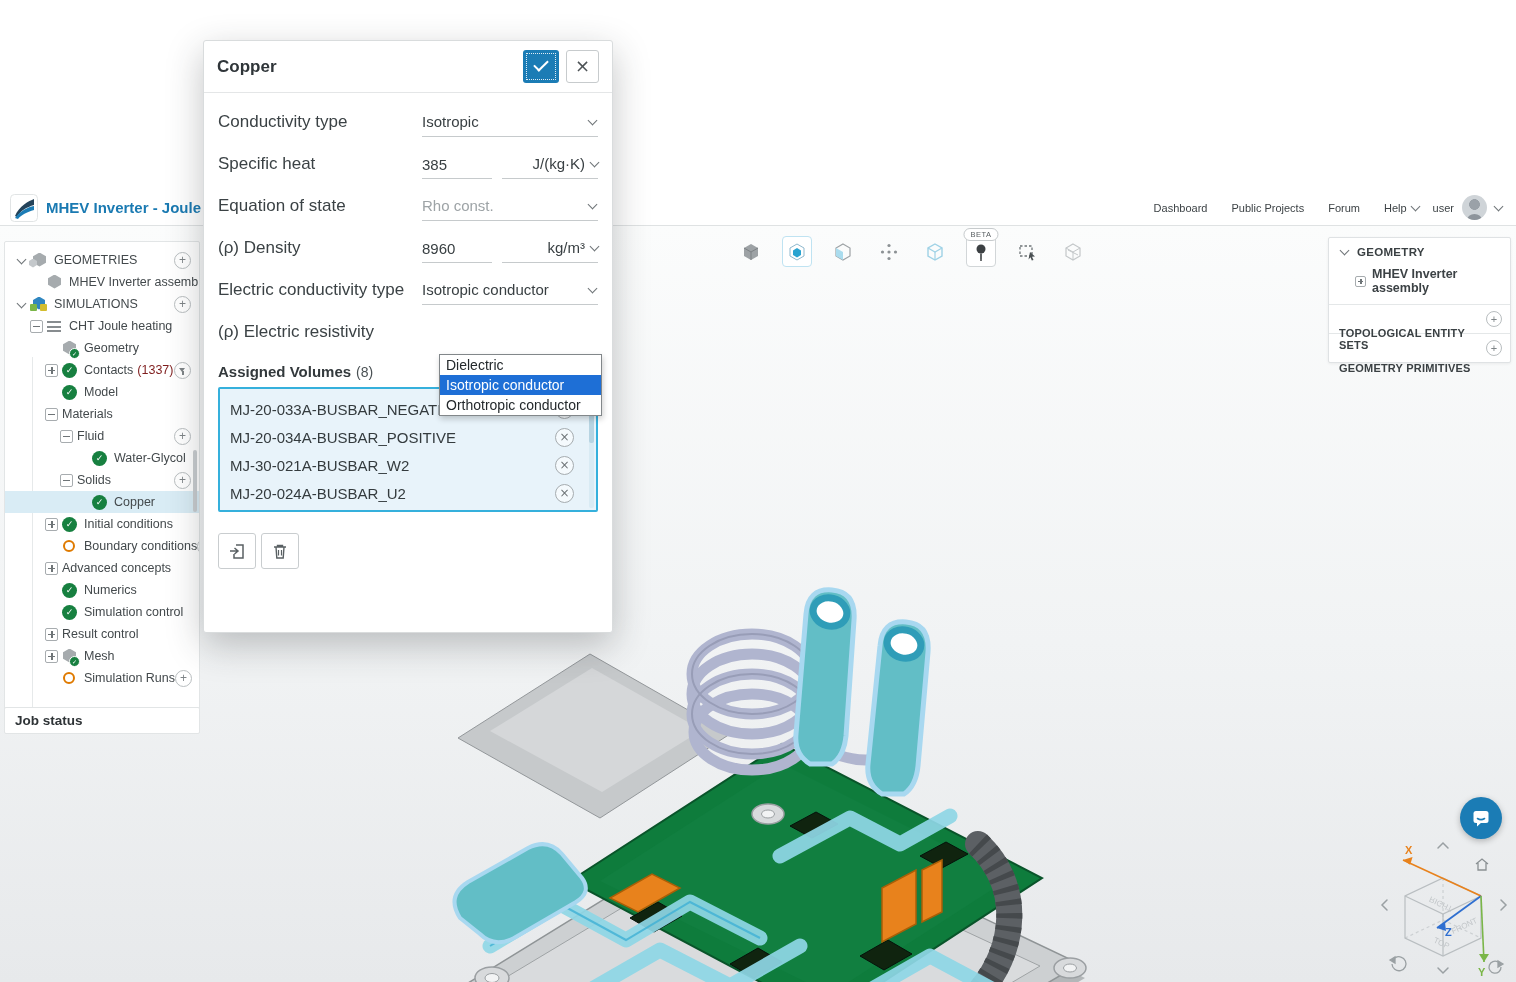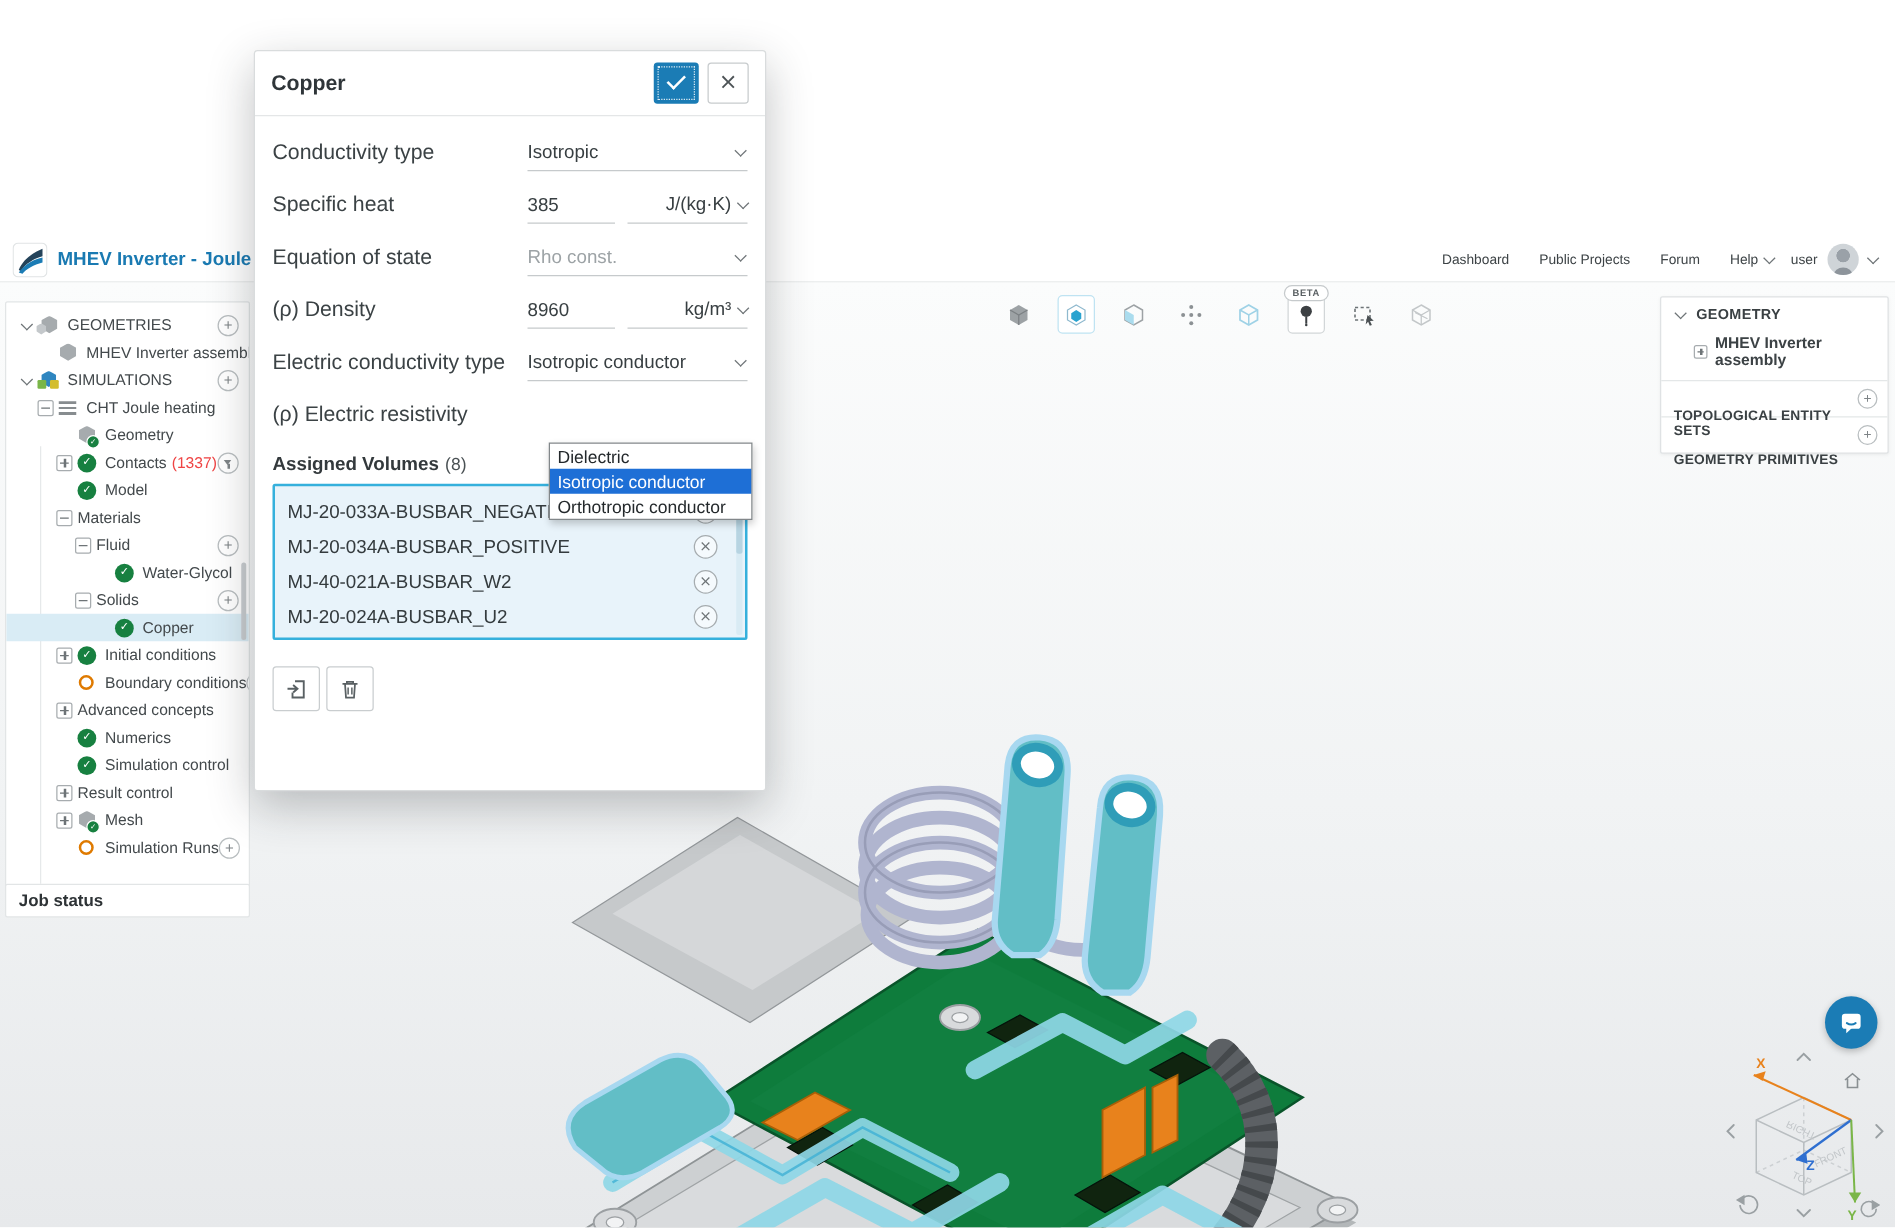"BETA" .vp-toolbar { font-weight: bold -> none; left: 800px -> 736px }
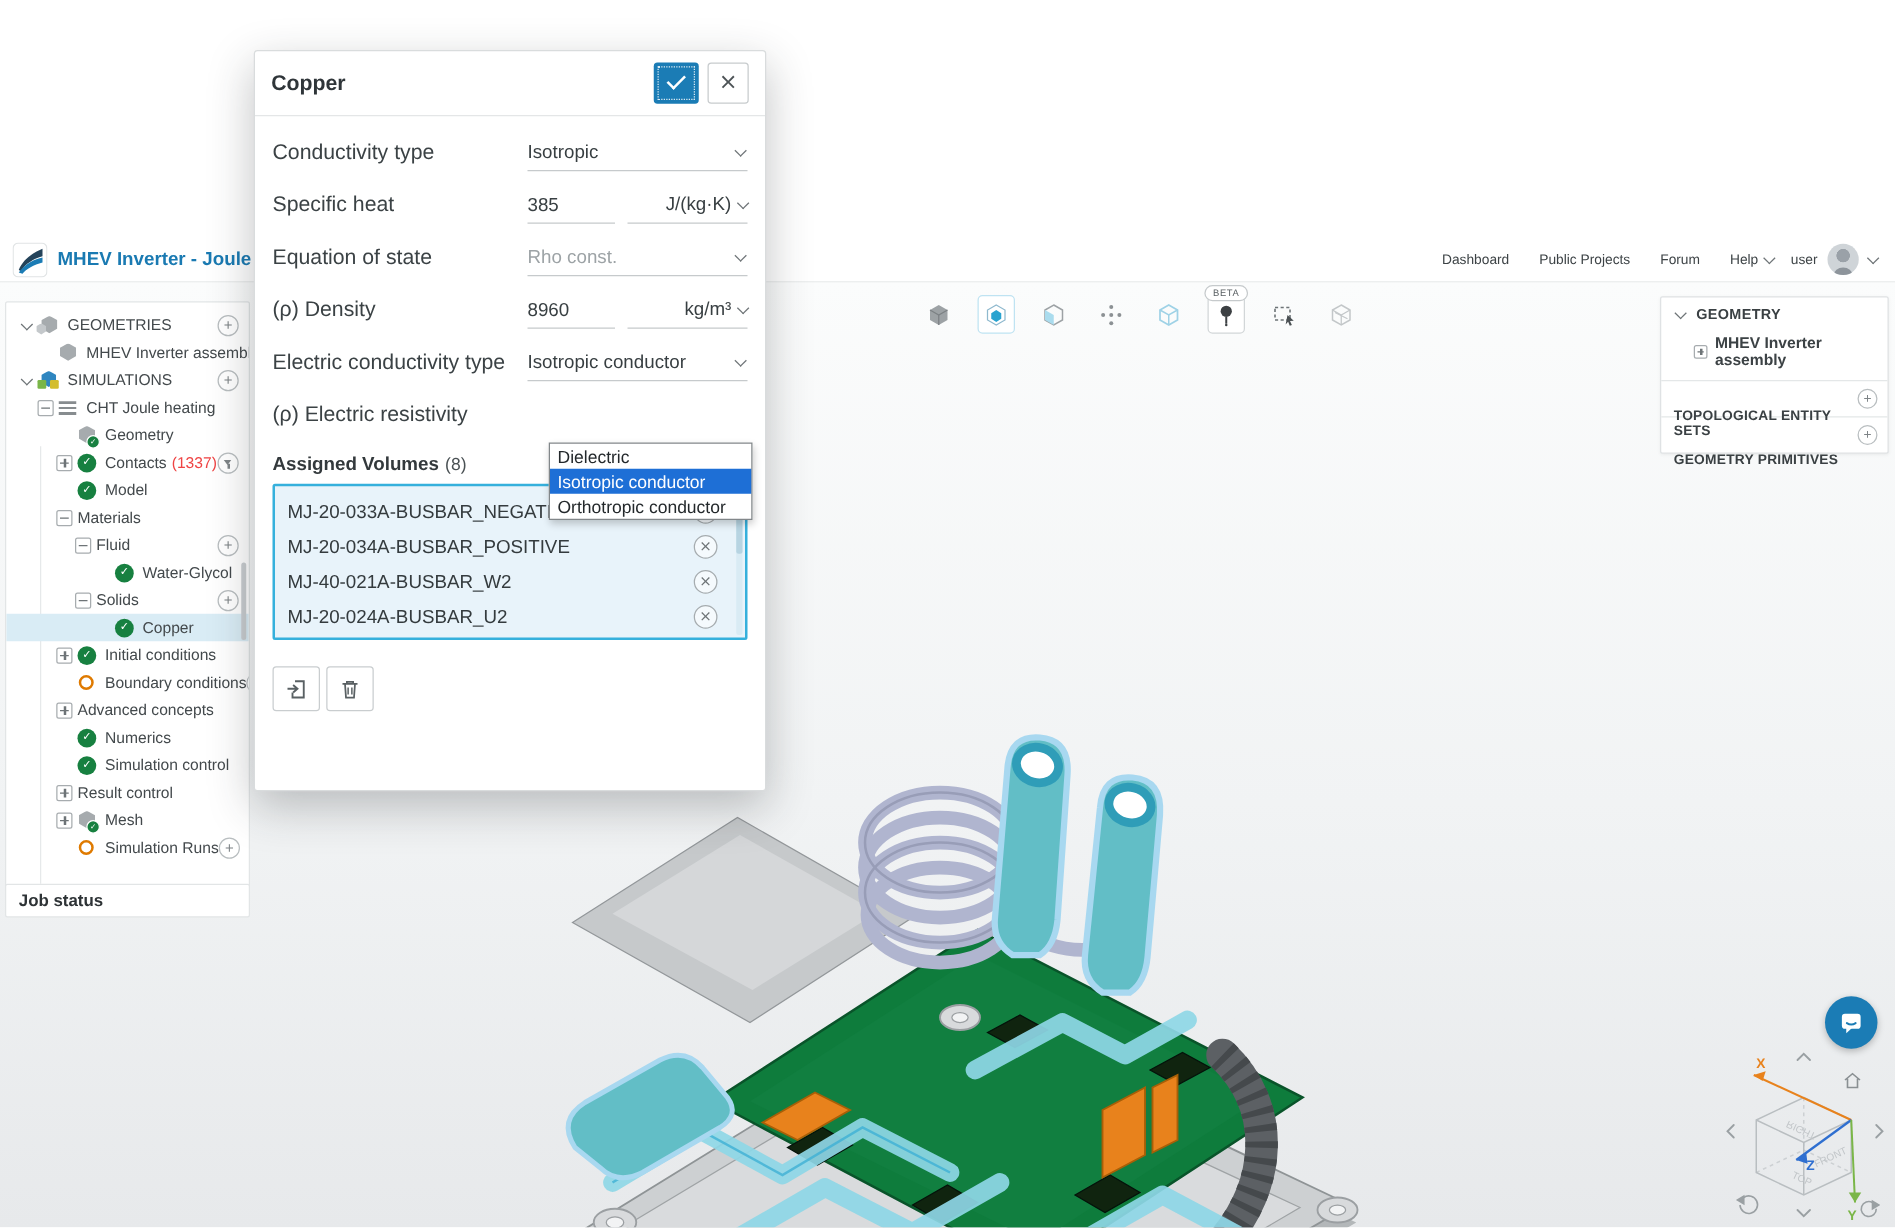"(1337)" .tcount { color: #ef4444 -> #7f1d1d }
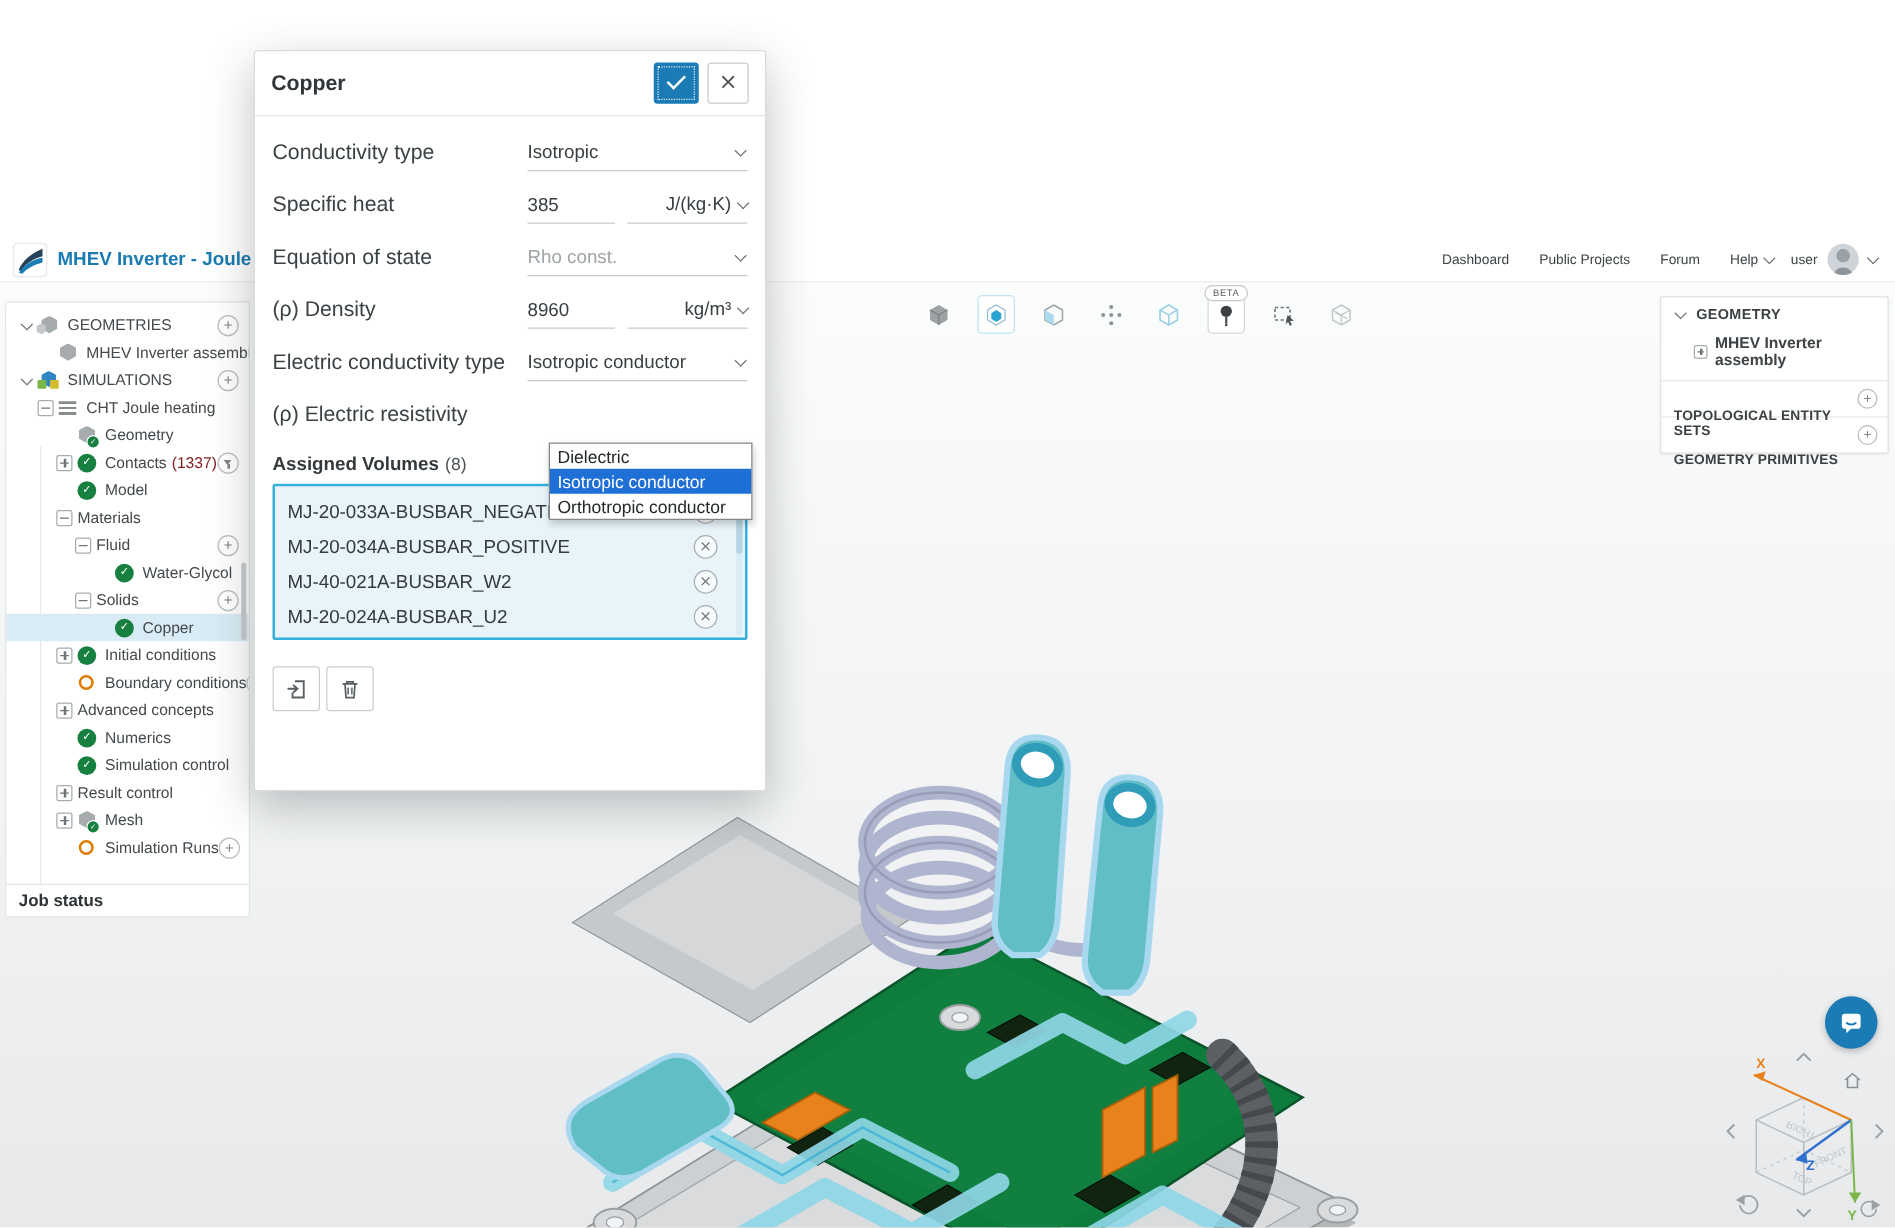"MJ-40-021A-BUSBAR_W2" span.vol-name { text: MJ-40-021A-BUSBAR -> MJ-30-021A-BUSBAR }
